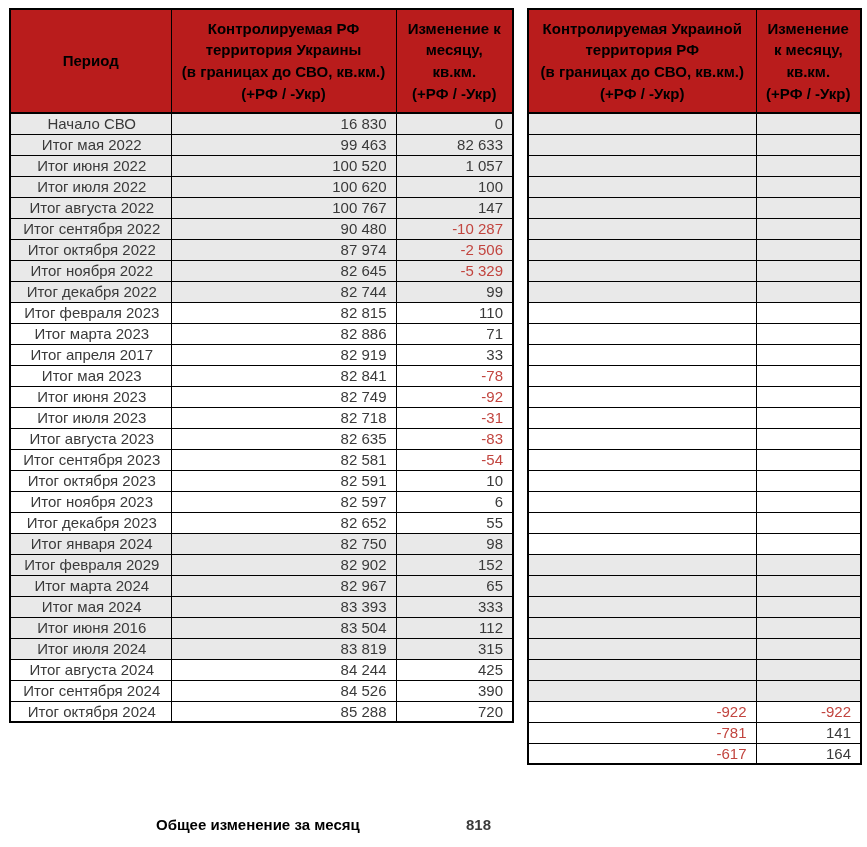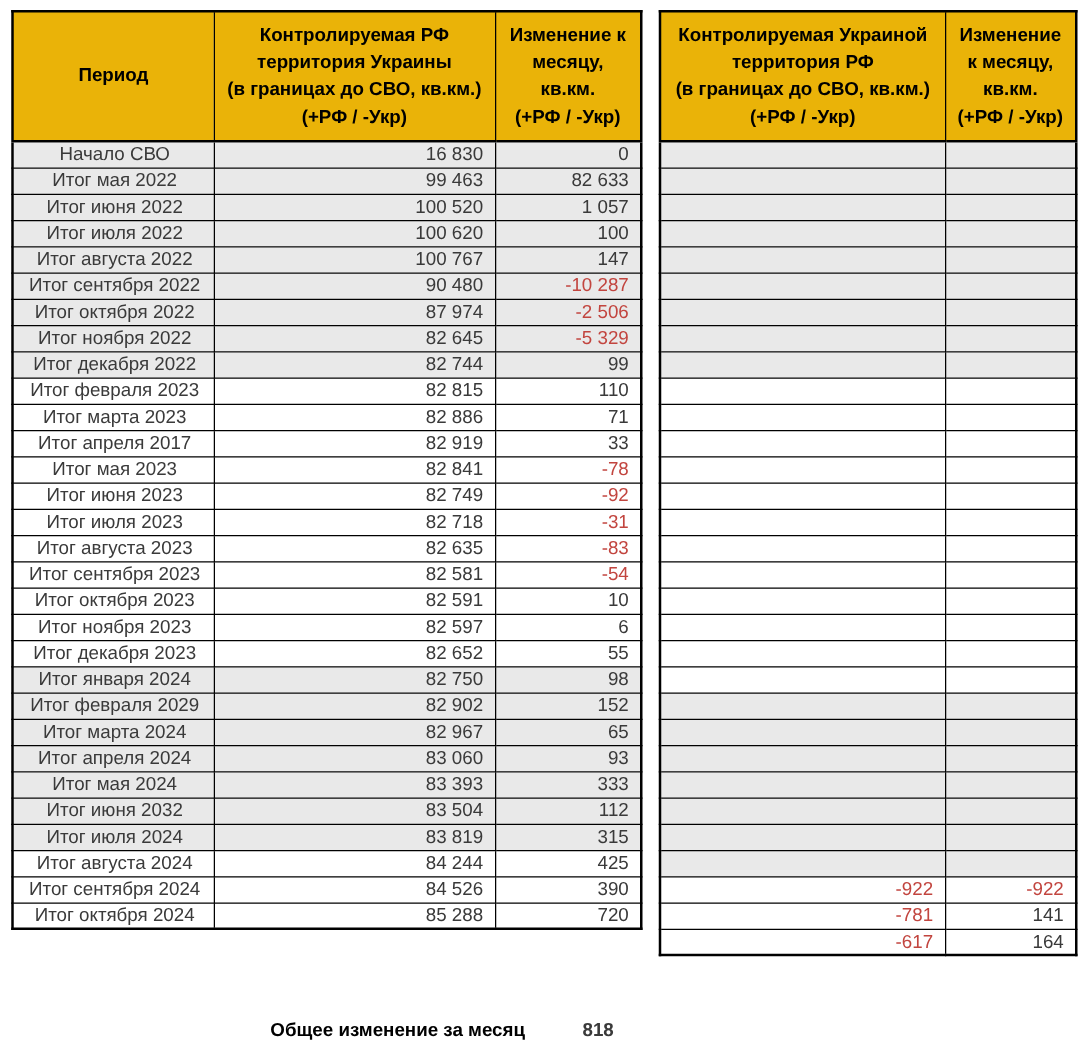"Контролируемая РФ" .tbl th { background: #eab308 -> #b91c1c }
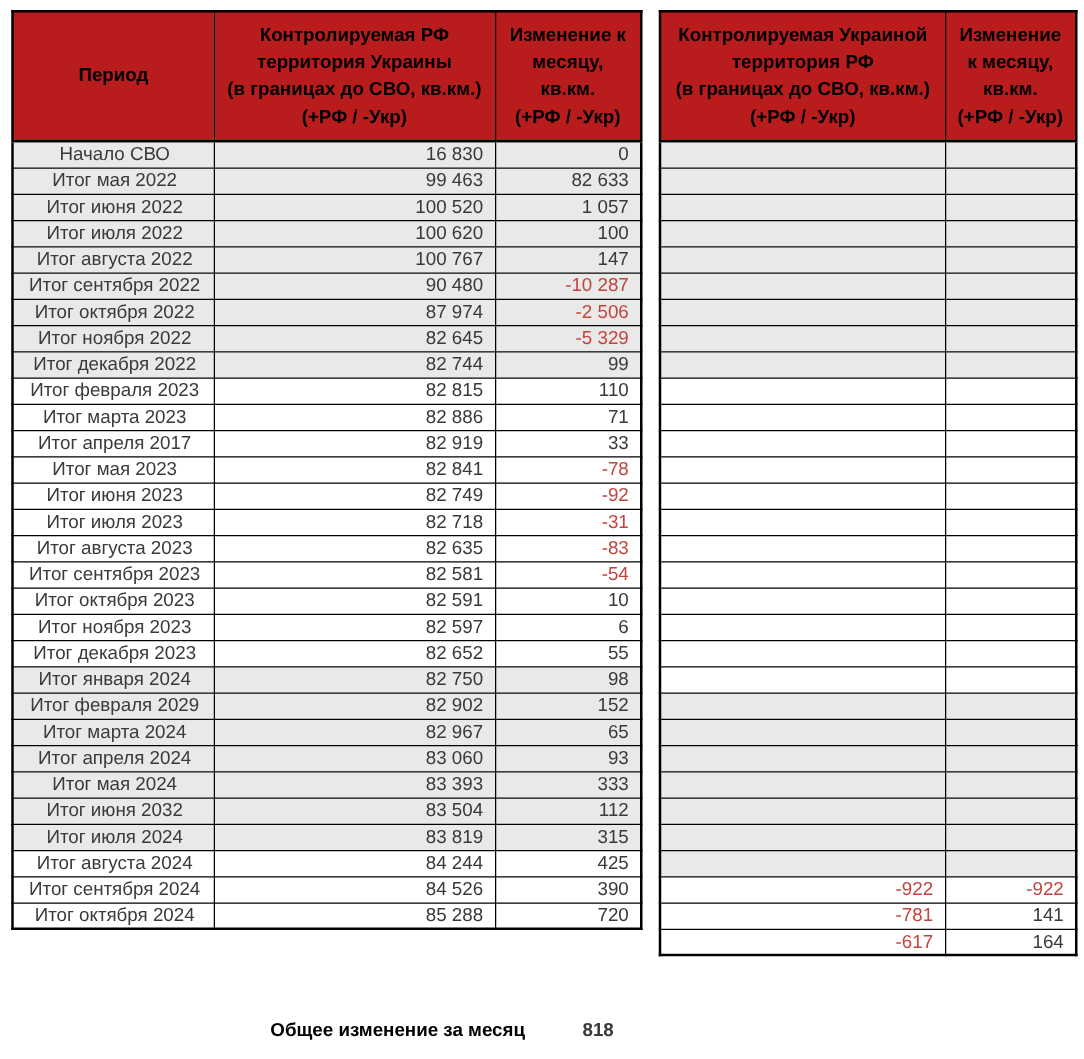"Итог апреля 2024" tr.shaded { html: <tr> <td>Итог апреля 2024</td> <td>83 060</td> <td>93</td> </tr> -> none }
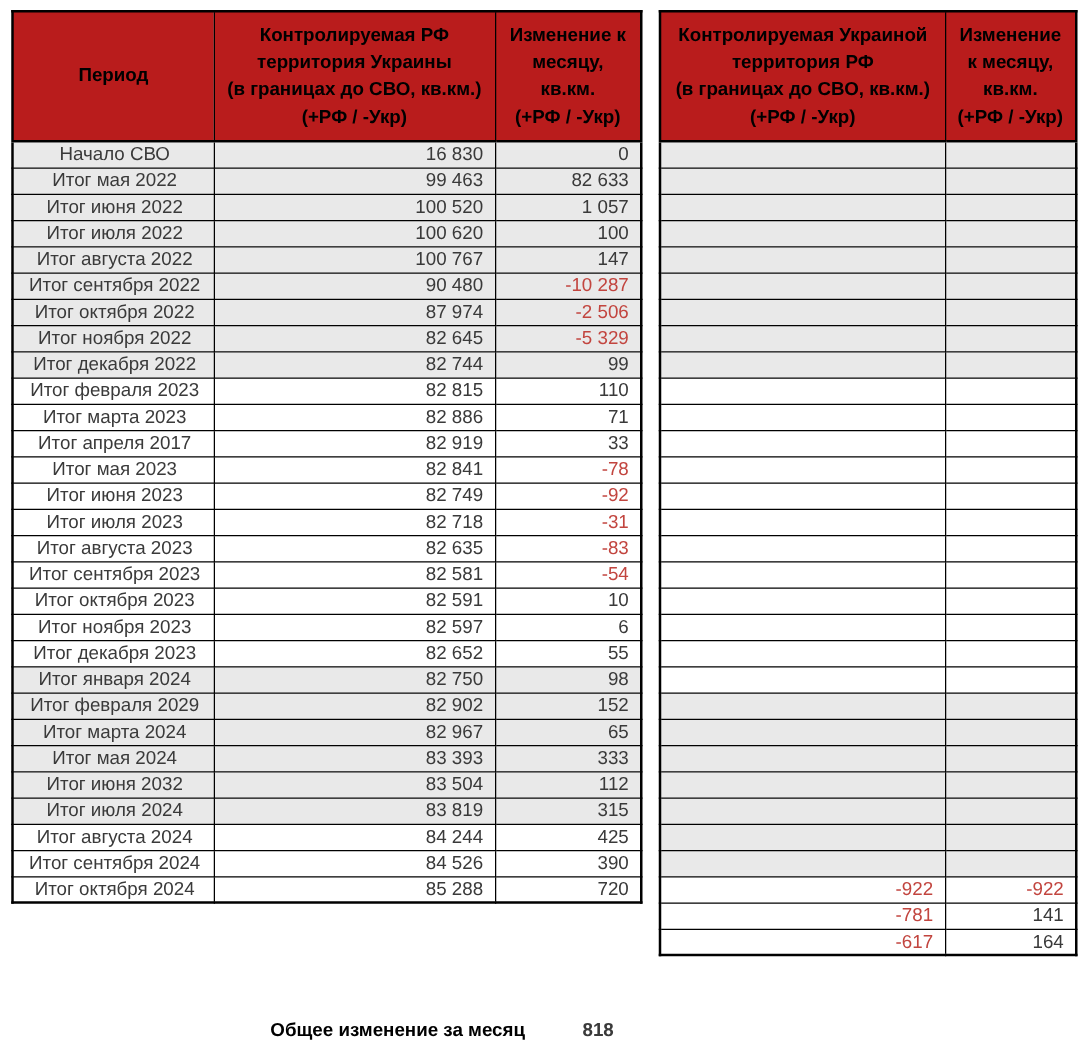"Итог июня 2032" td.period { text: 2032 -> 2016 }
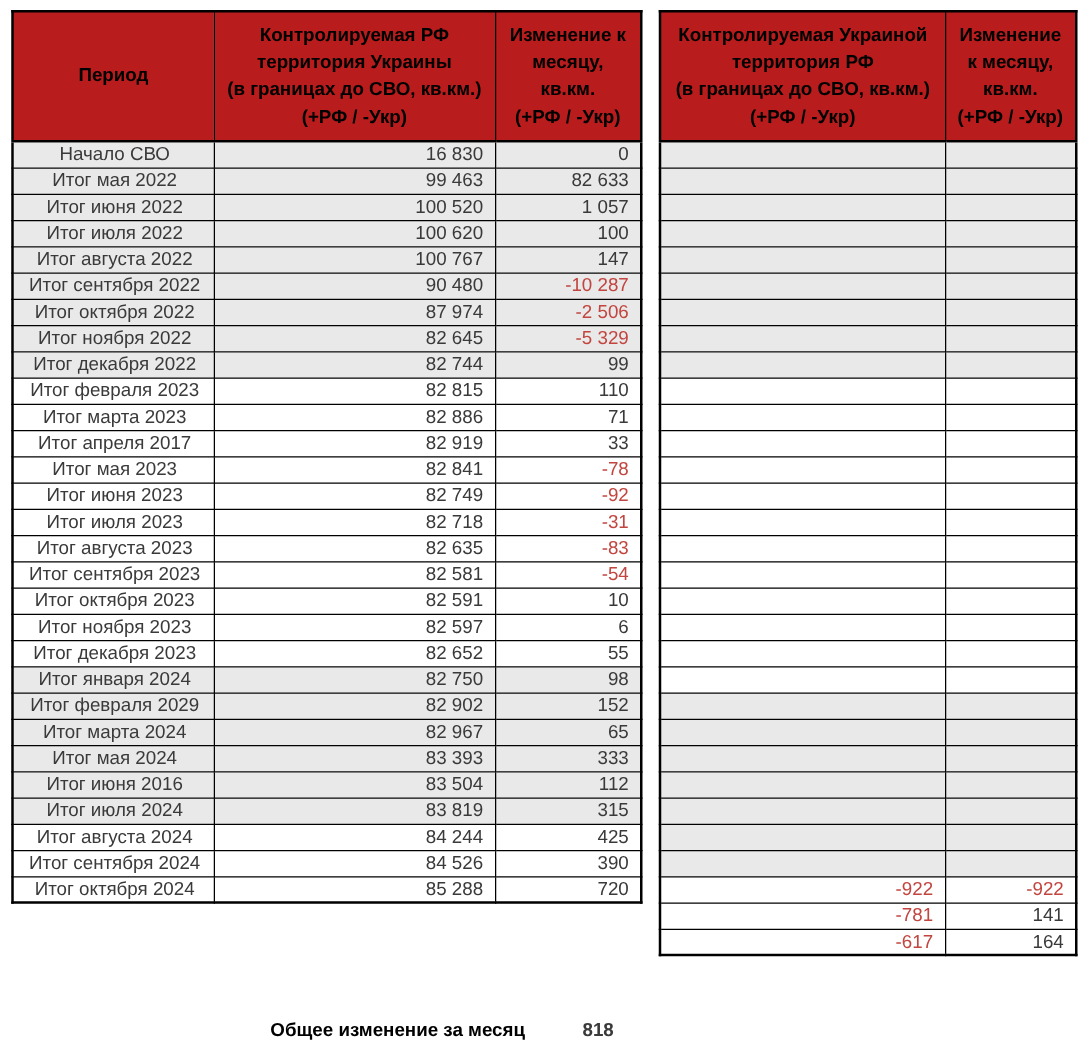"Общее изменение за месяц" .footer .flabel { left: 177px -> 147px; text-align: right -> left }
